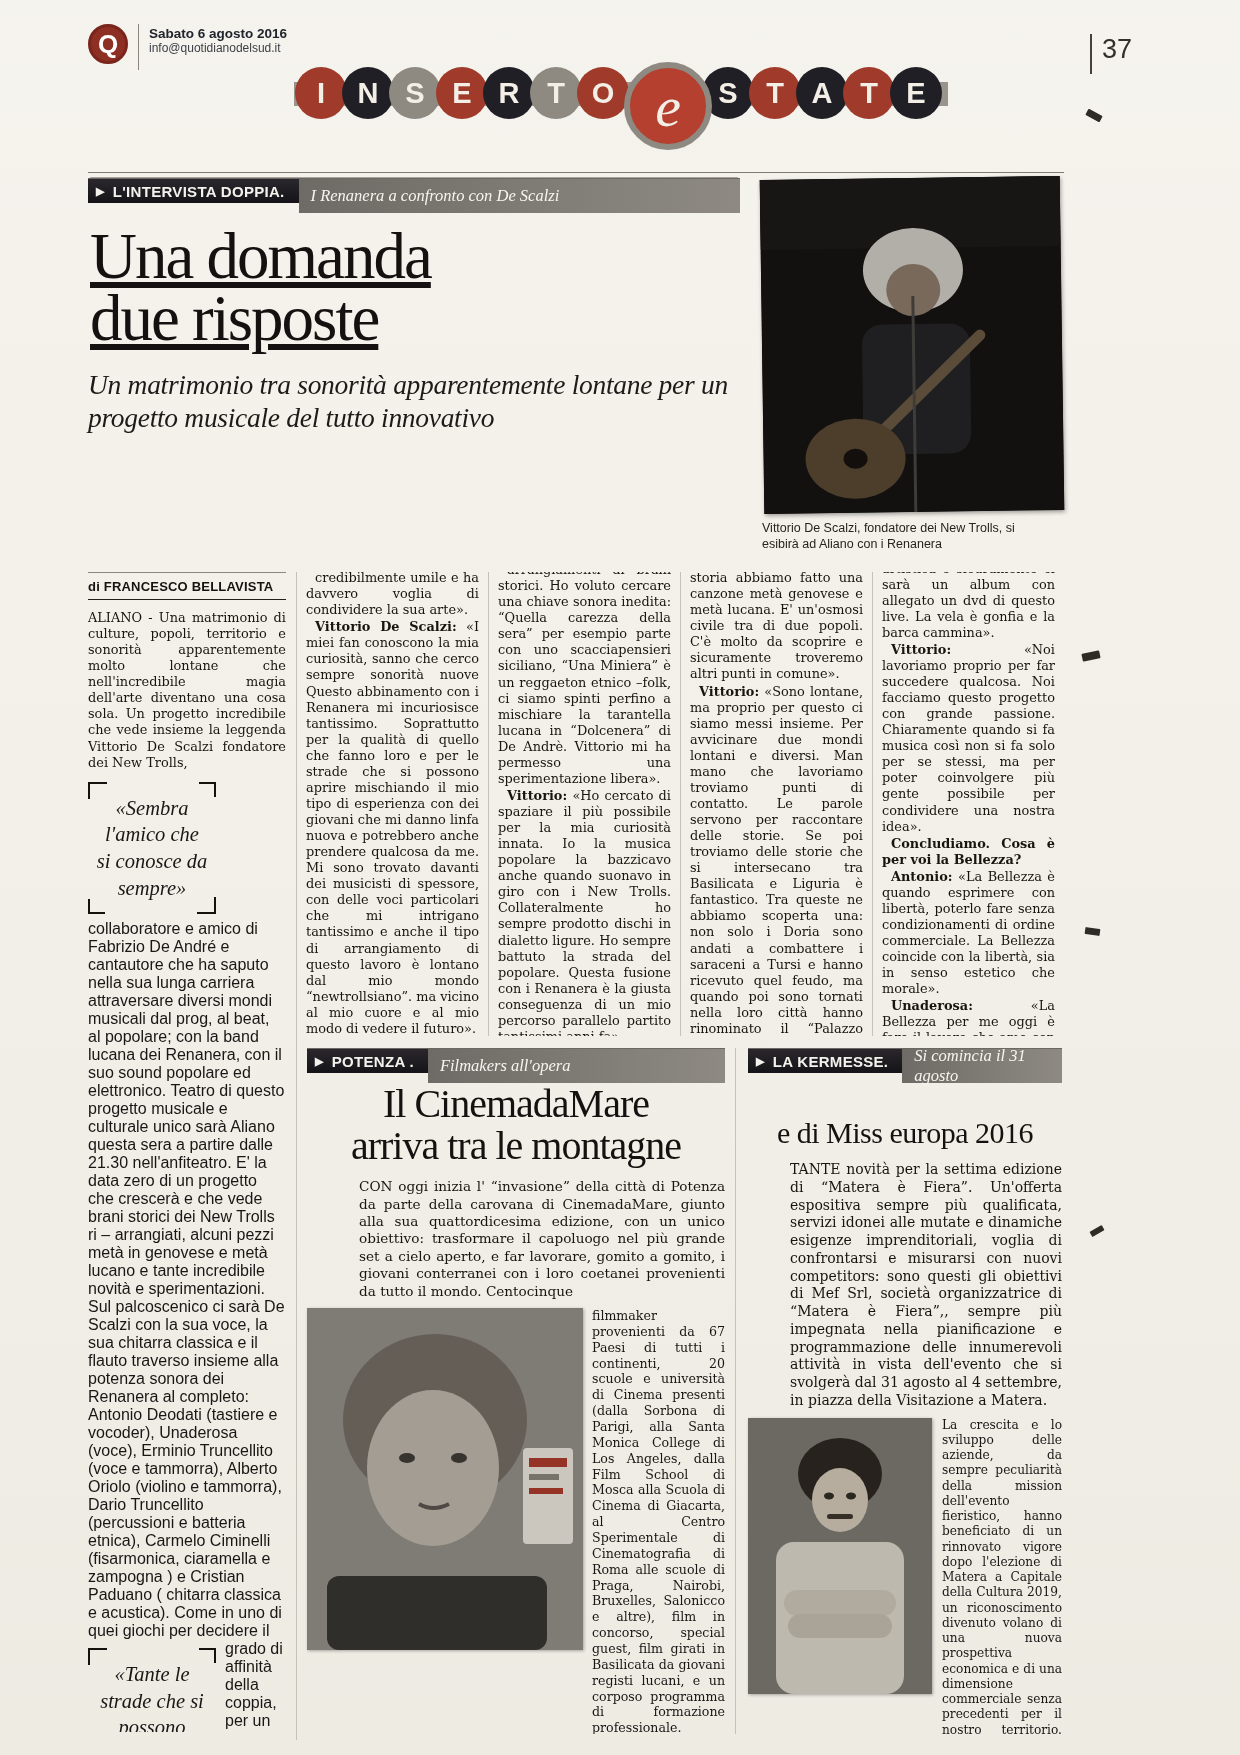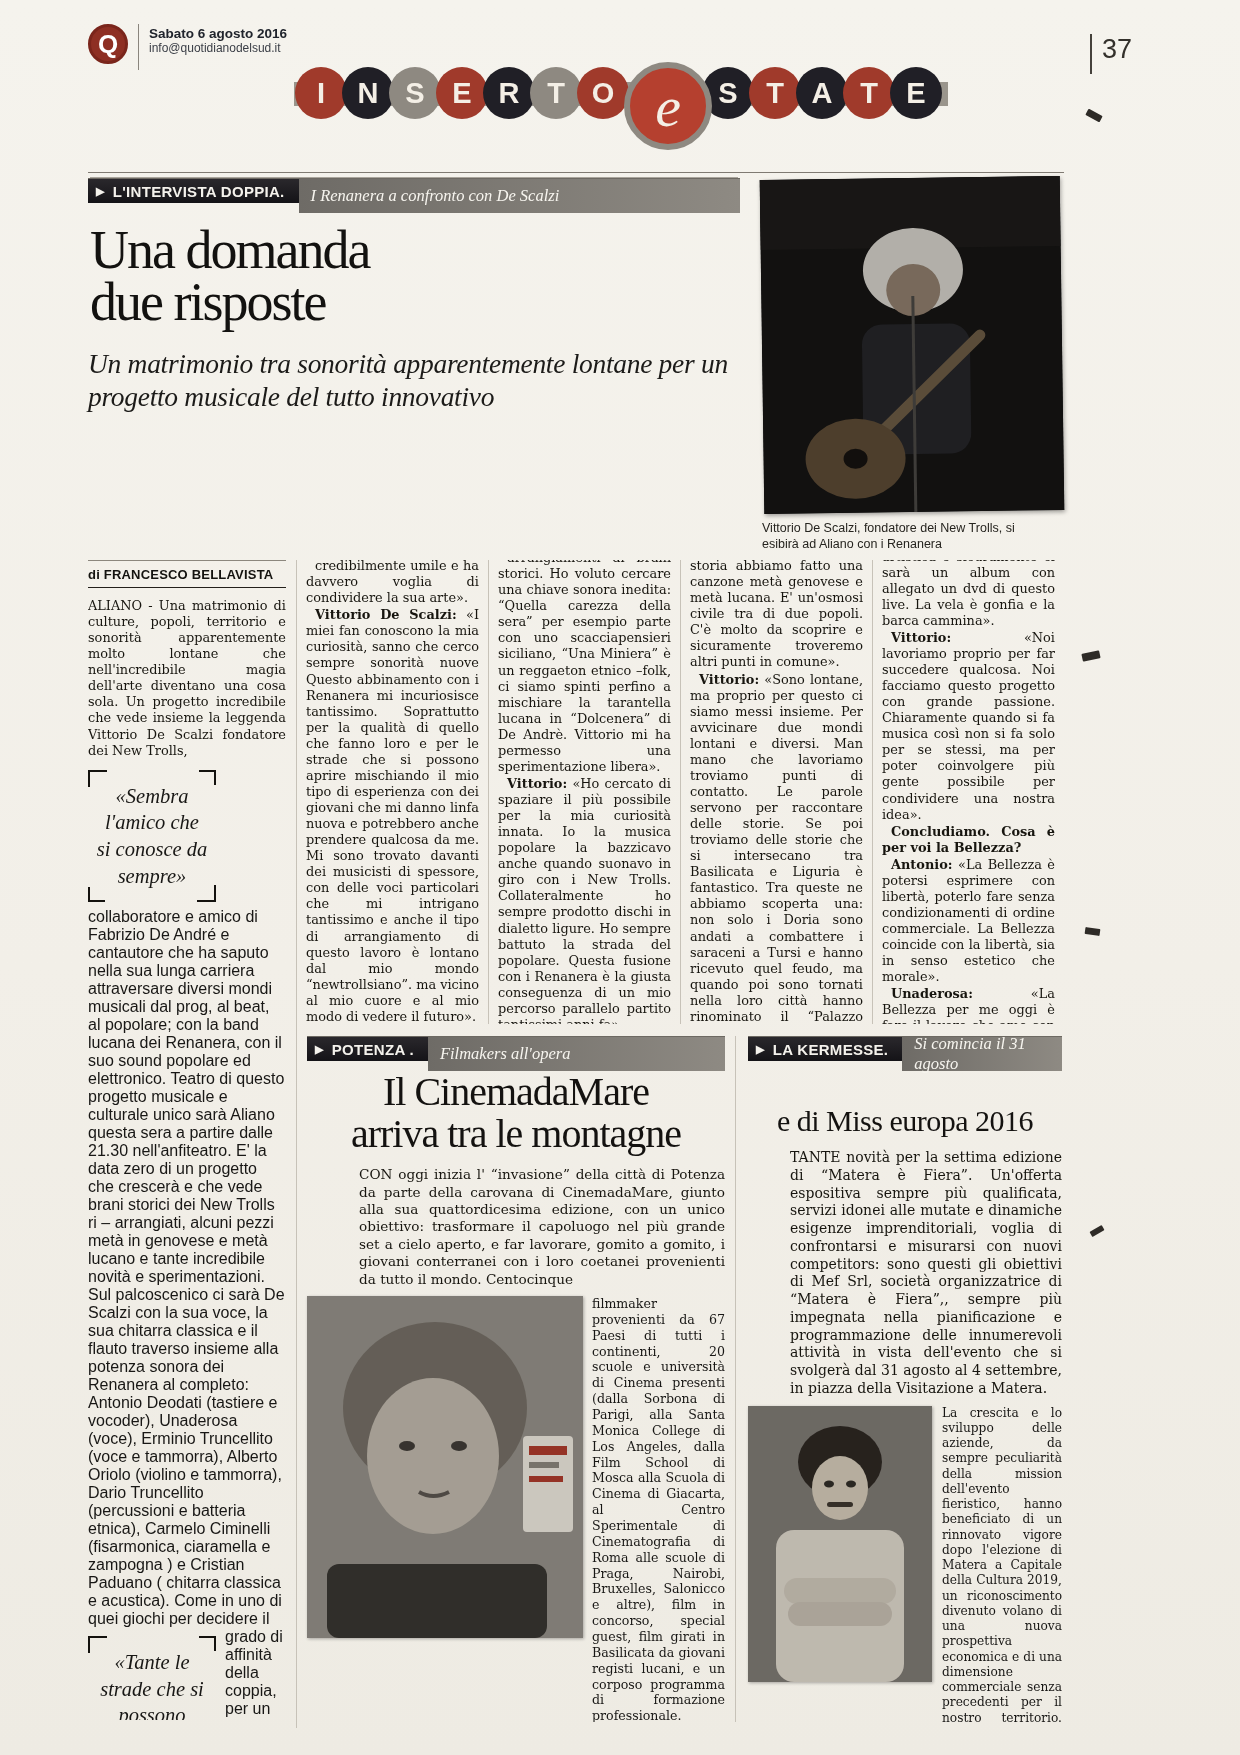"Una domanda" .headline { font-size: 54px -> 65px; text-decoration: none -> underline }
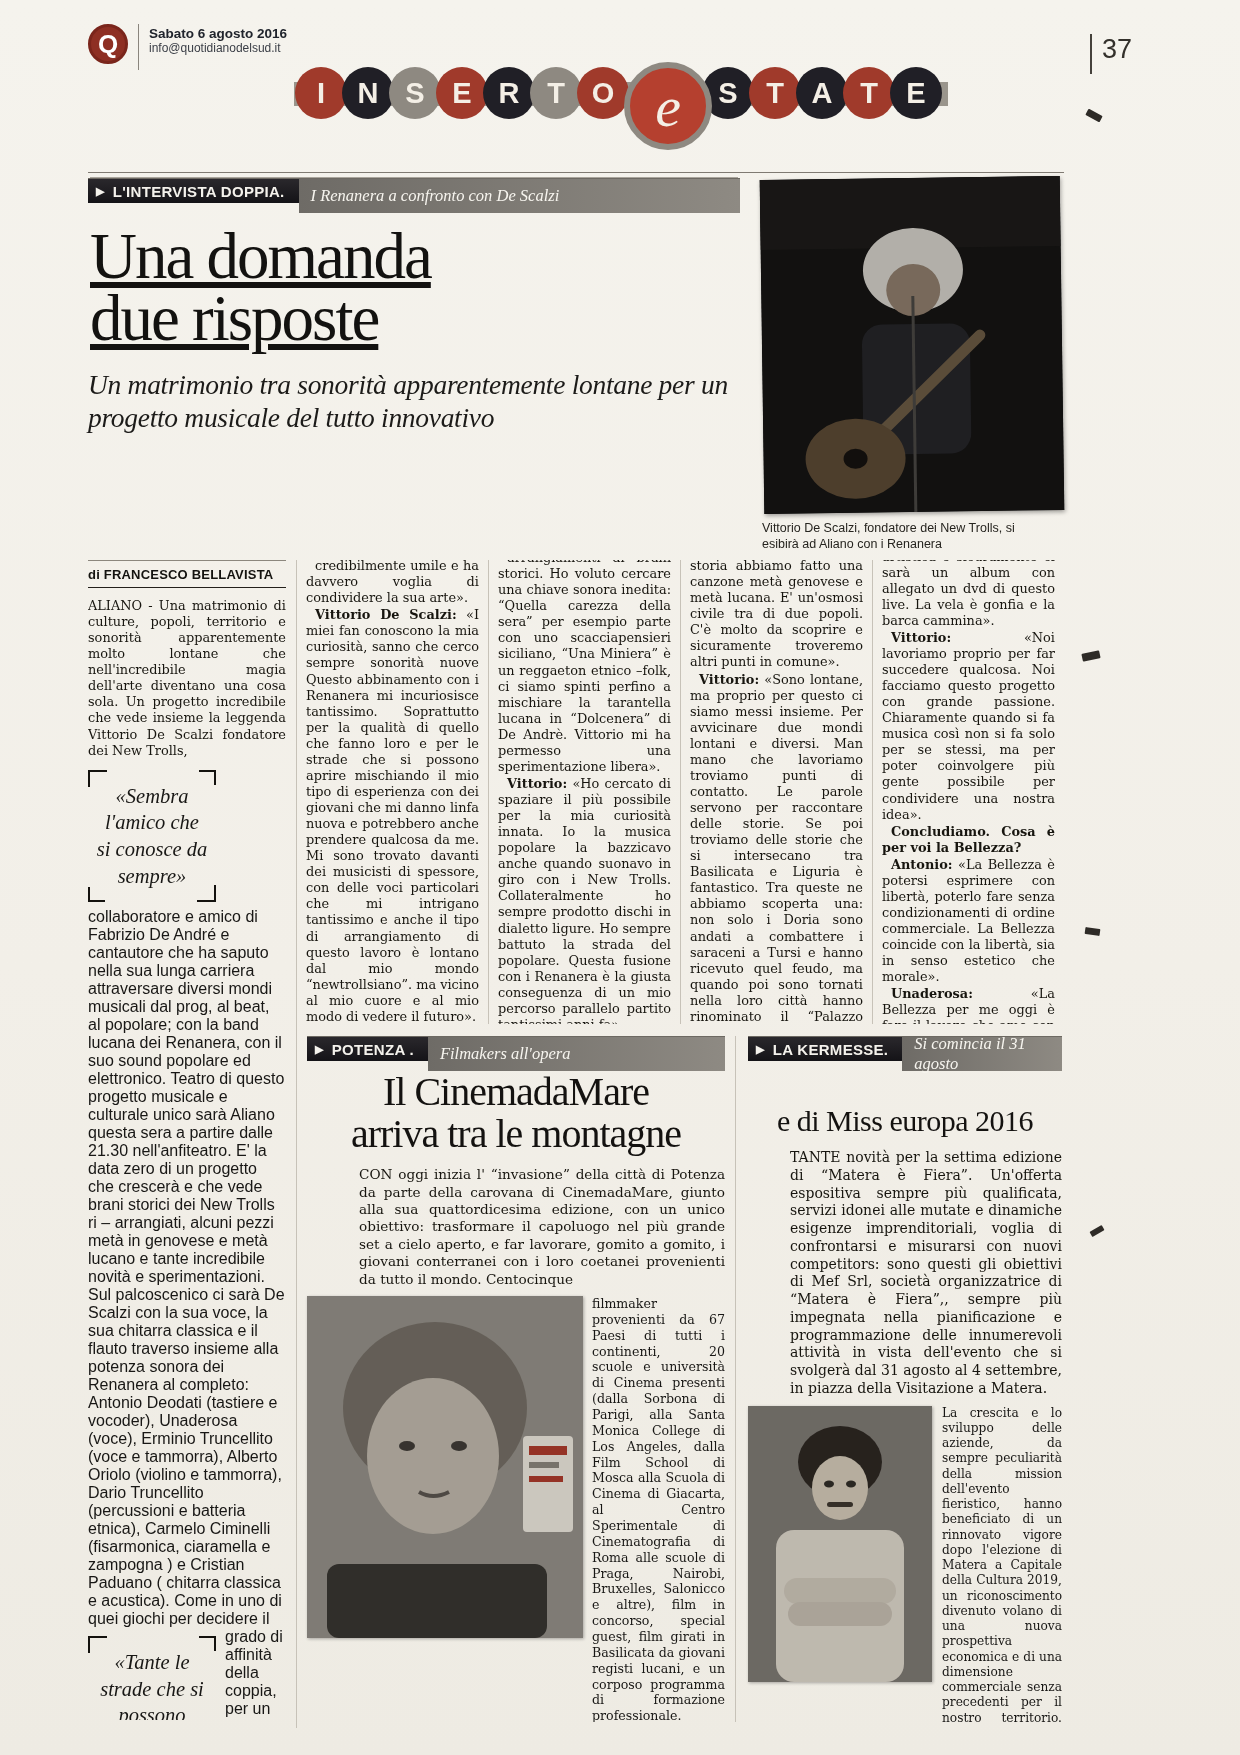"di FRANCESCO BELLAVISTA" .interview-body { top: 560px -> 572px }
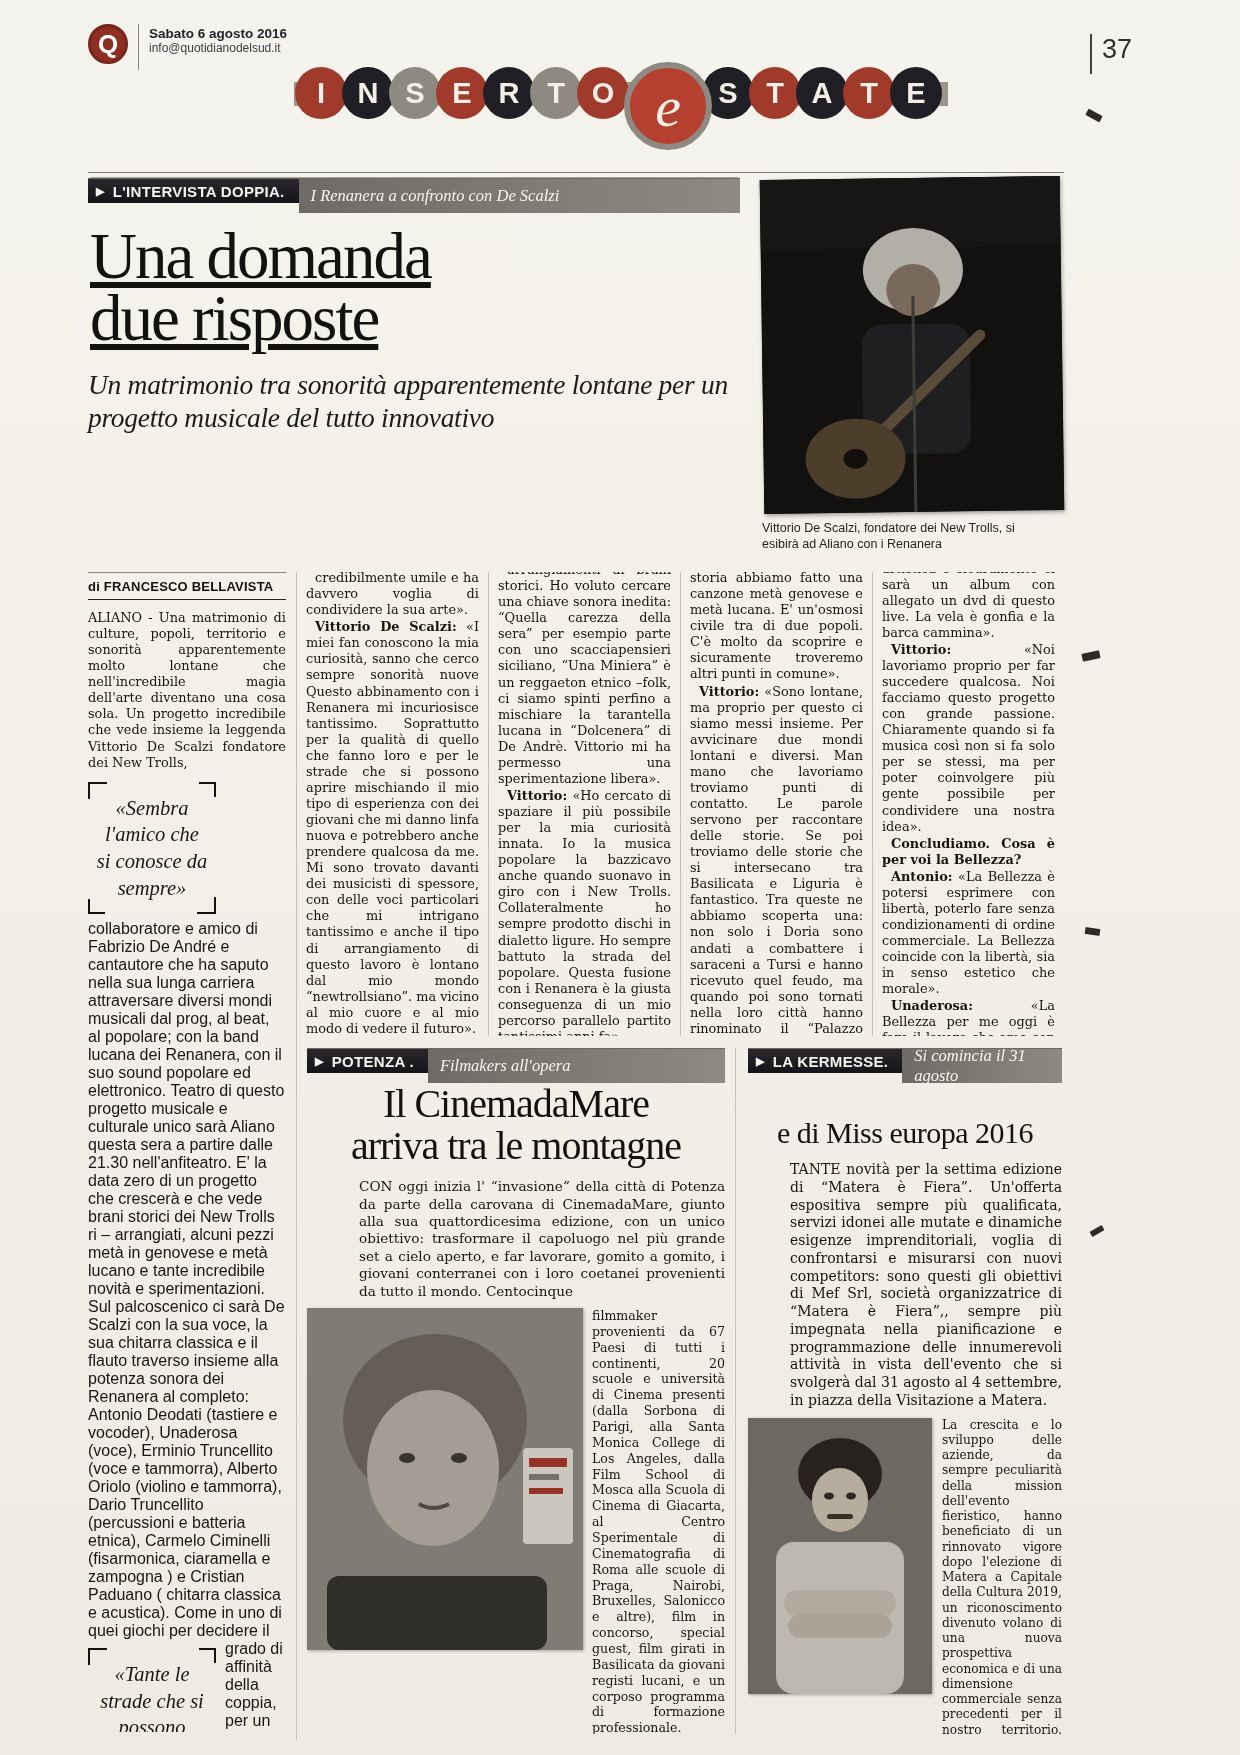"«La Bellezza è potersi esprimere" span { text: potersi -> quando }
